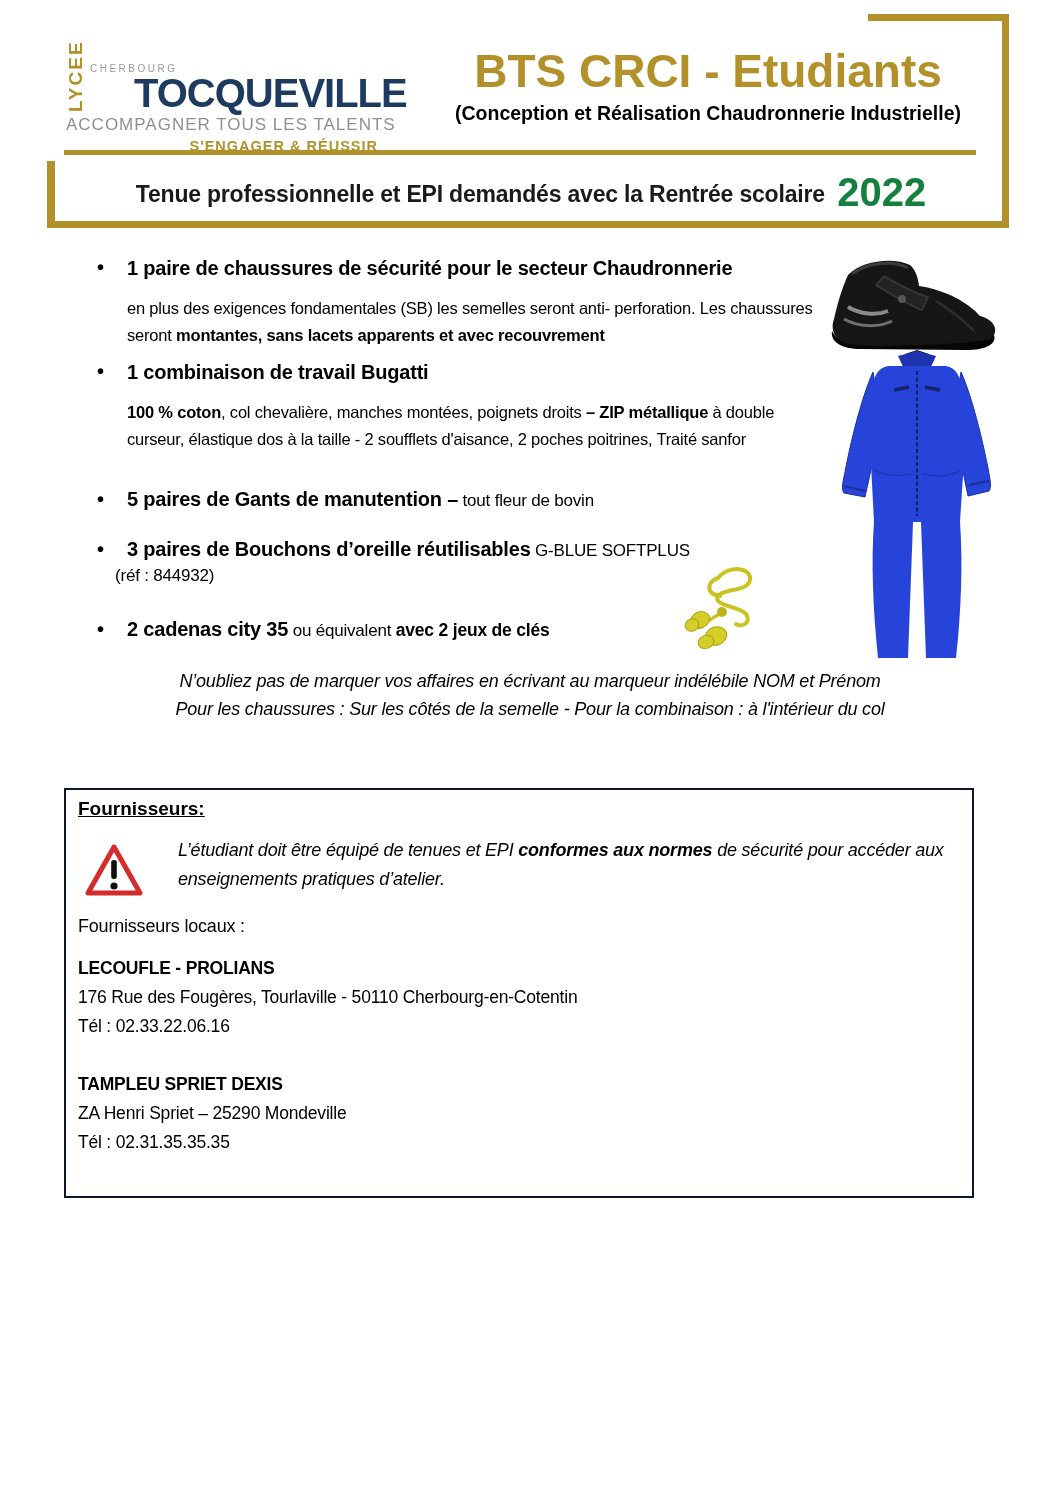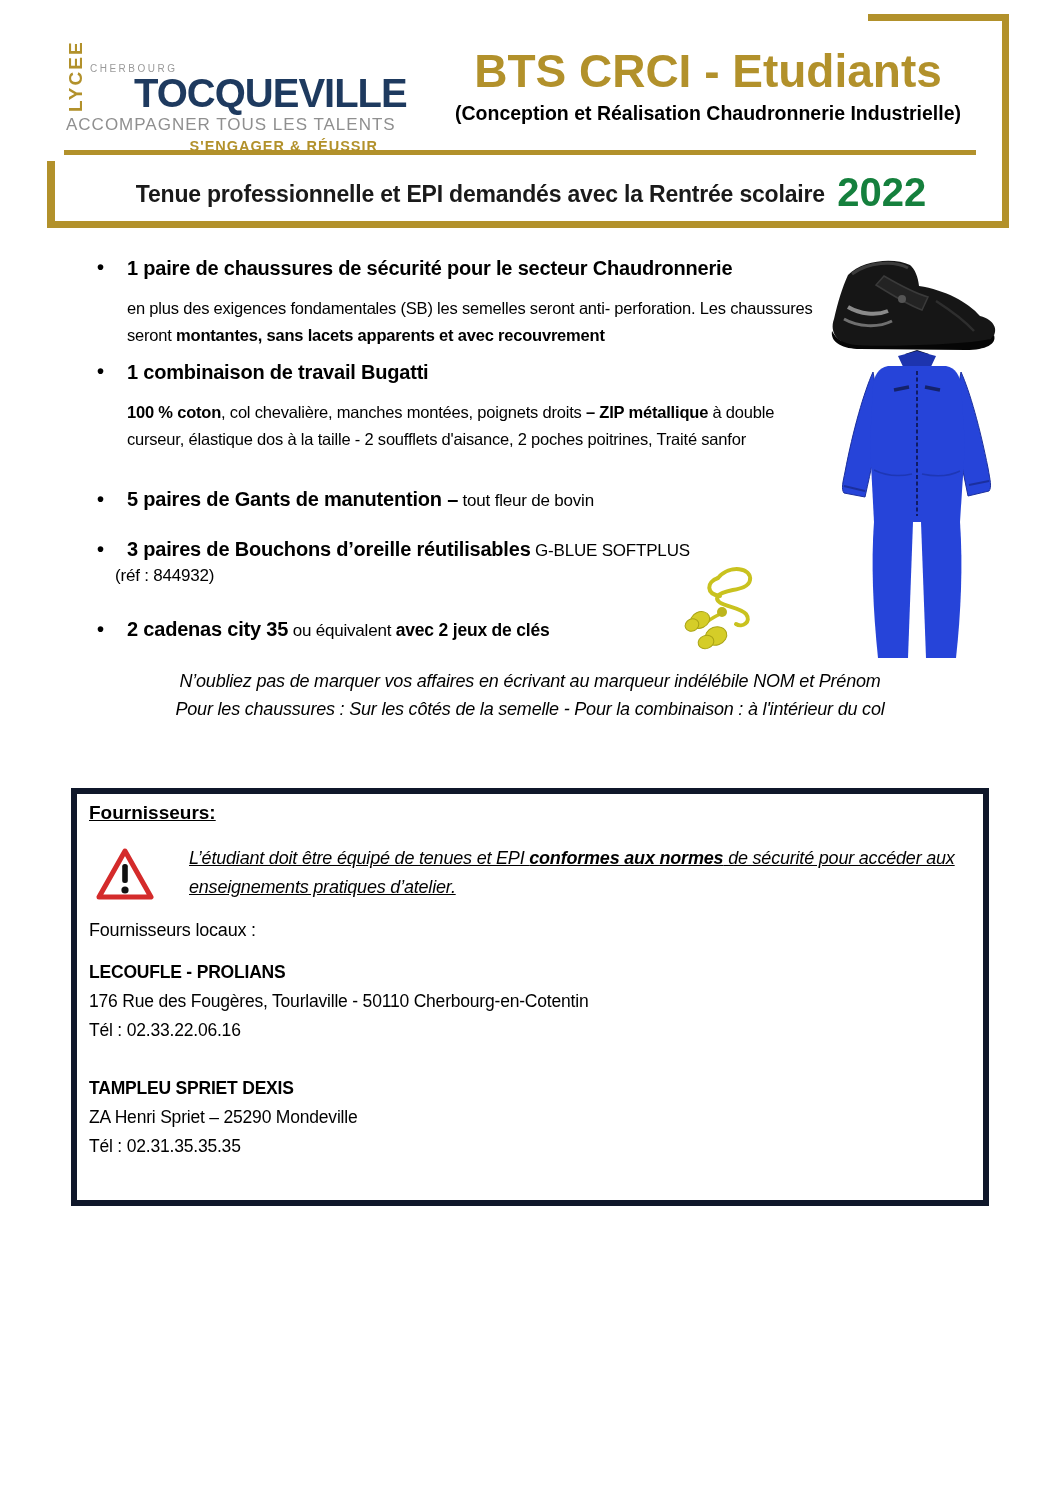"Fournisseurs:" .sup-box { border: 6px solid #0f172a -> 2px solid #0f172a; left: 71px -> 64px }
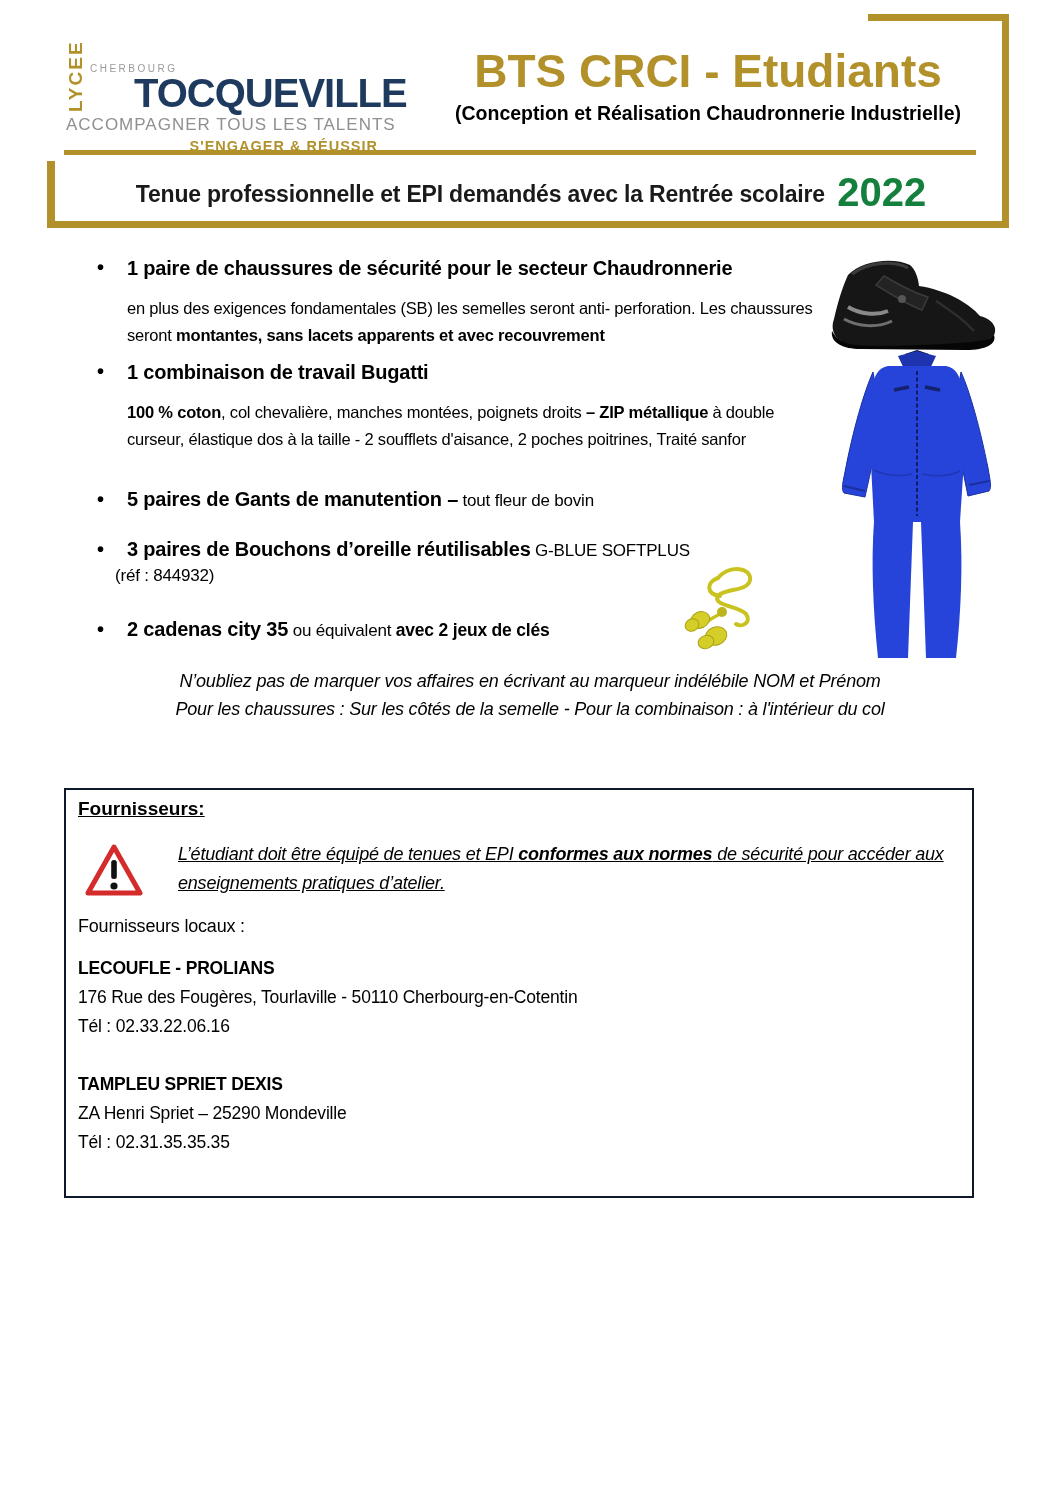"L’étudiant doit être équipé de" .warn-row { align-items: flex-end -> flex-start; text-decoration: underline -> none }
